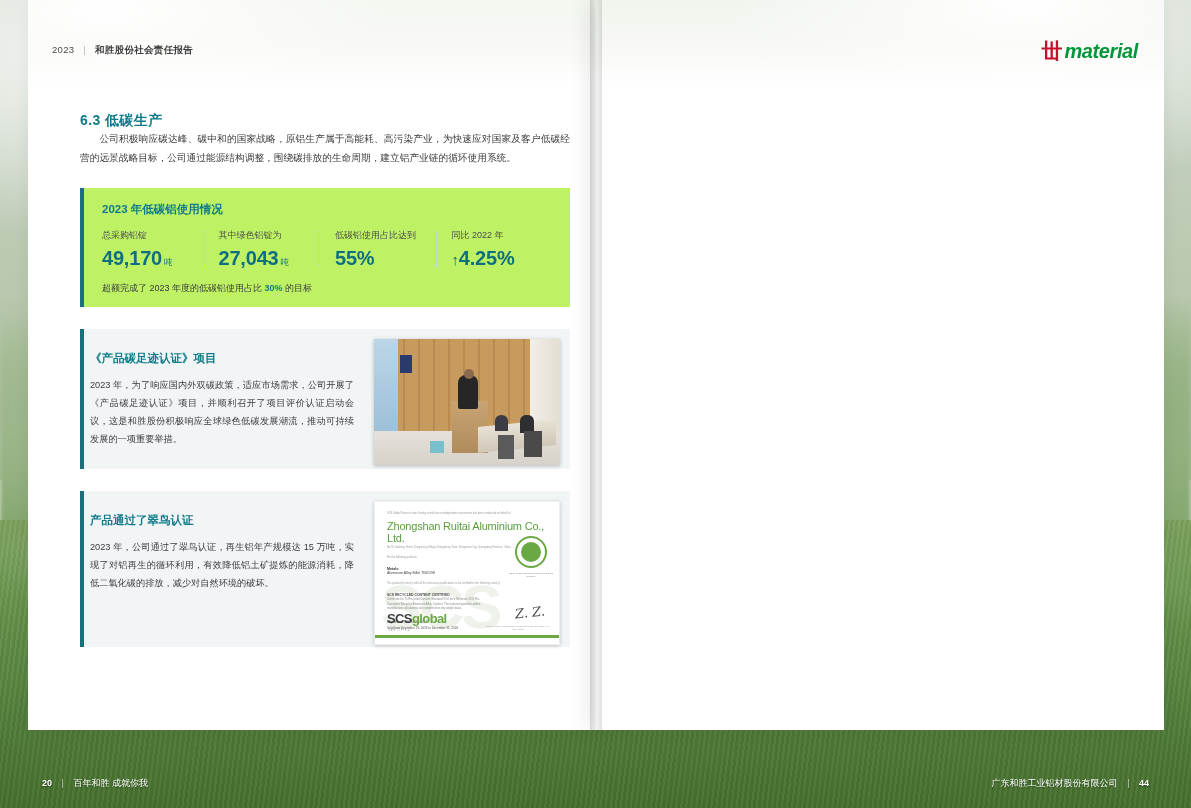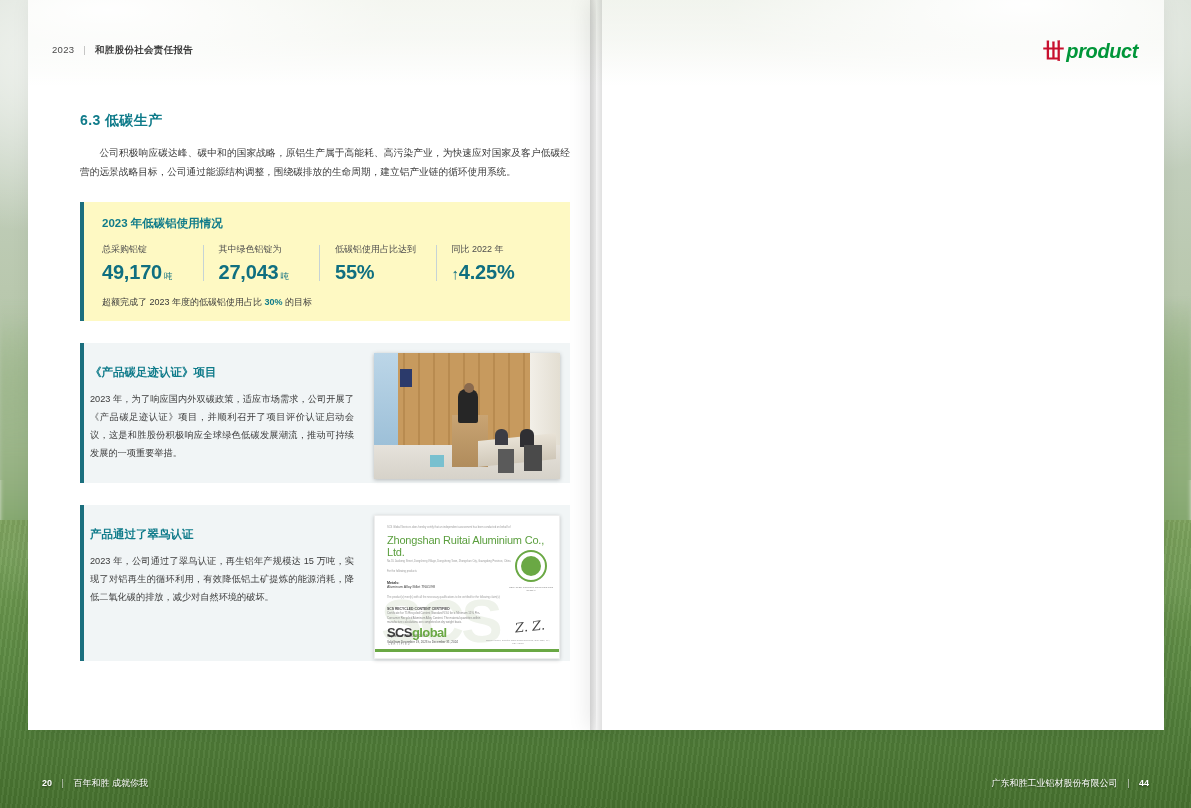"product" span.logo-text { text: product -> material }
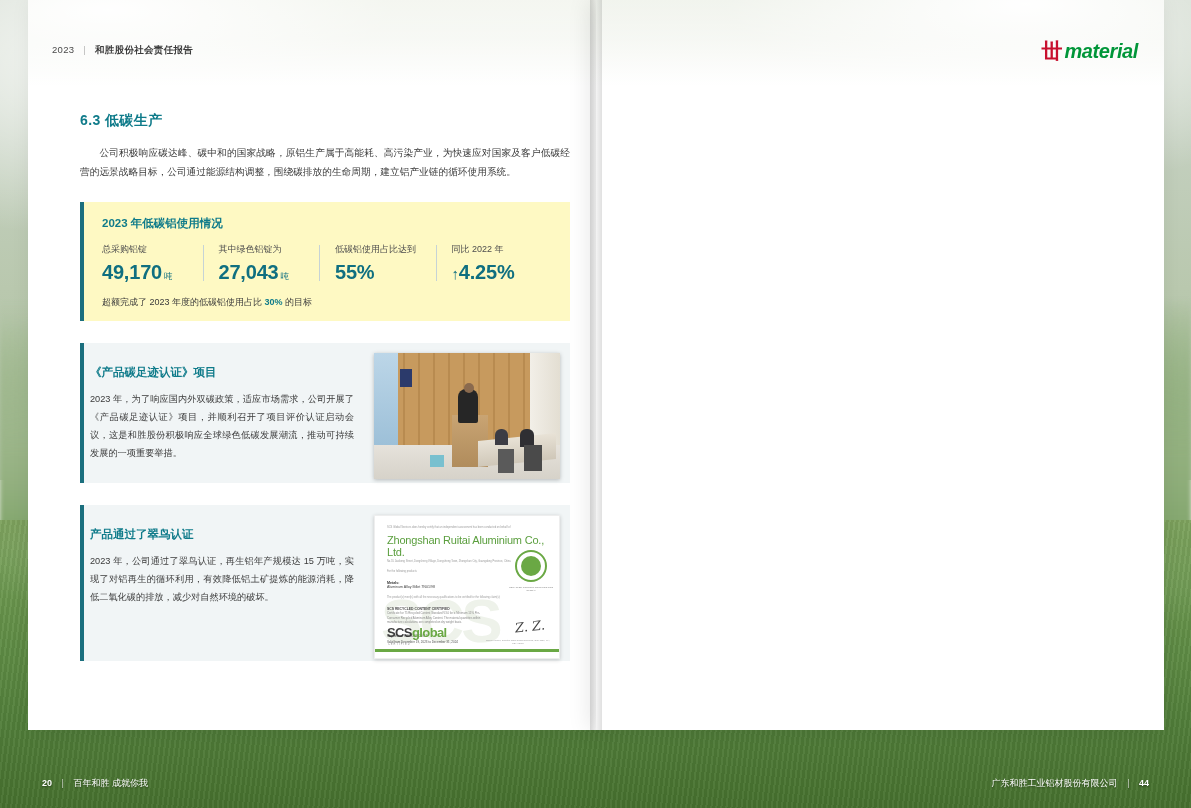"公司积极响应碳达峰、碳中和的国家战略，原铝生产属于高能耗、高污染产业，为快速应对" .body-p { margin-top: 14px -> none }
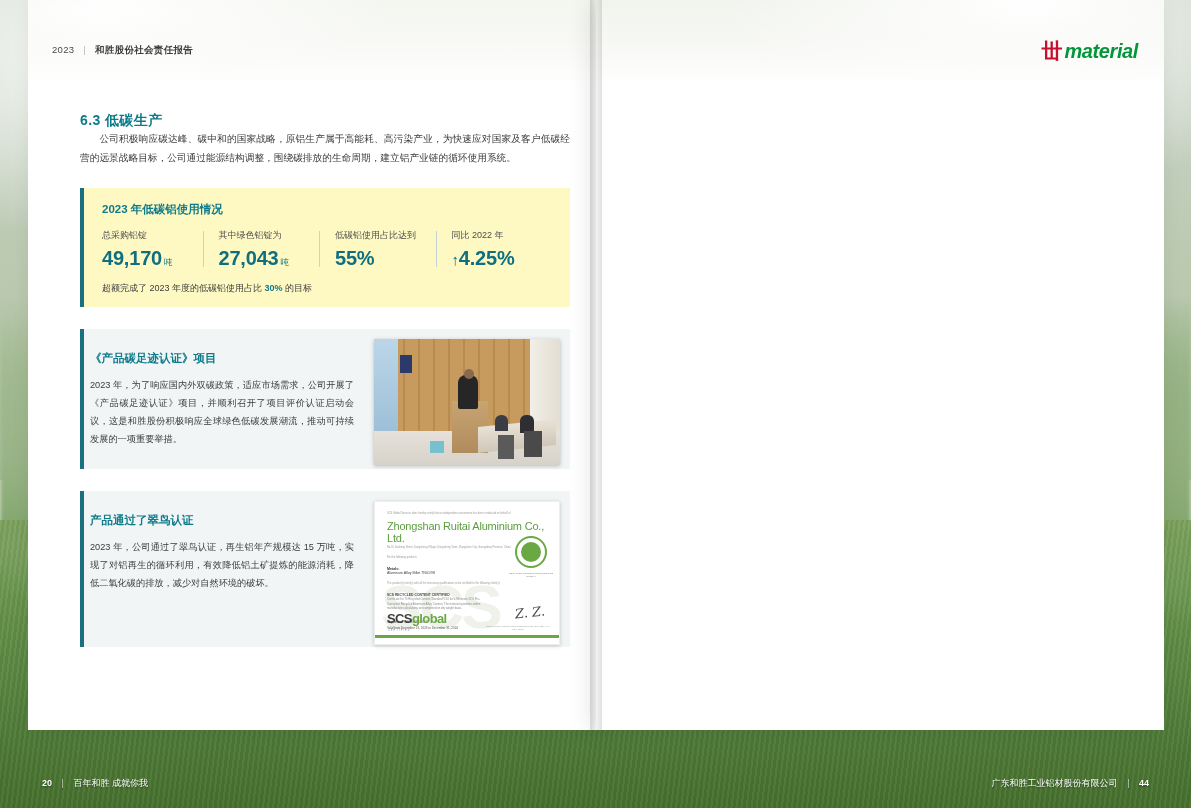"2023 年低碳铝使用情况" .card { background: #fef9c3 -> #bef264 }
